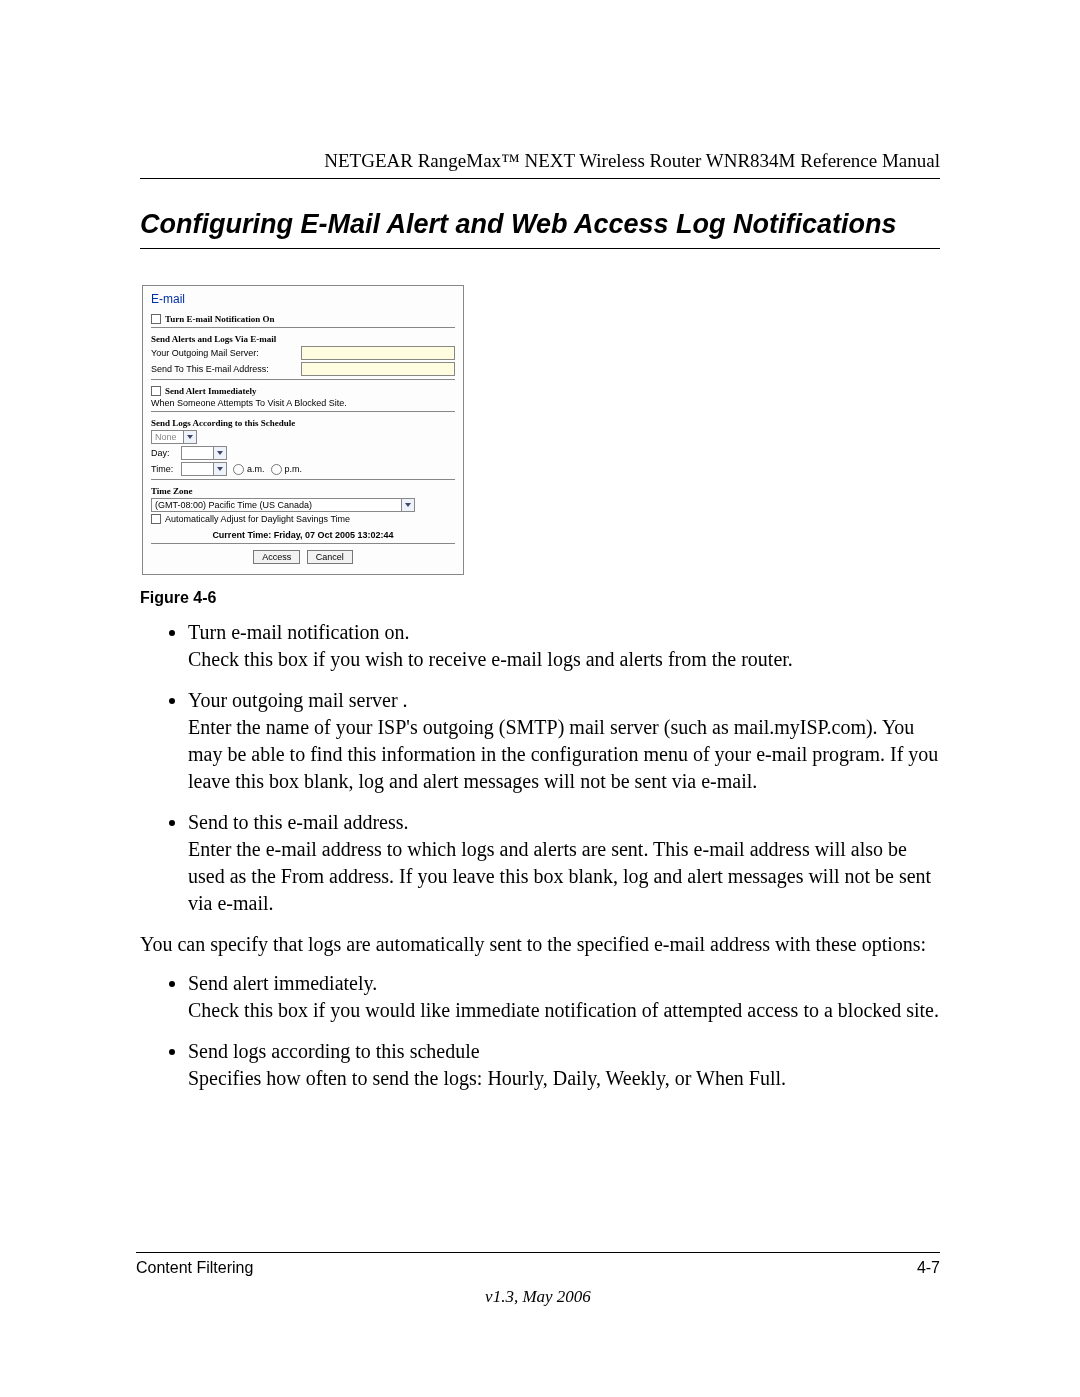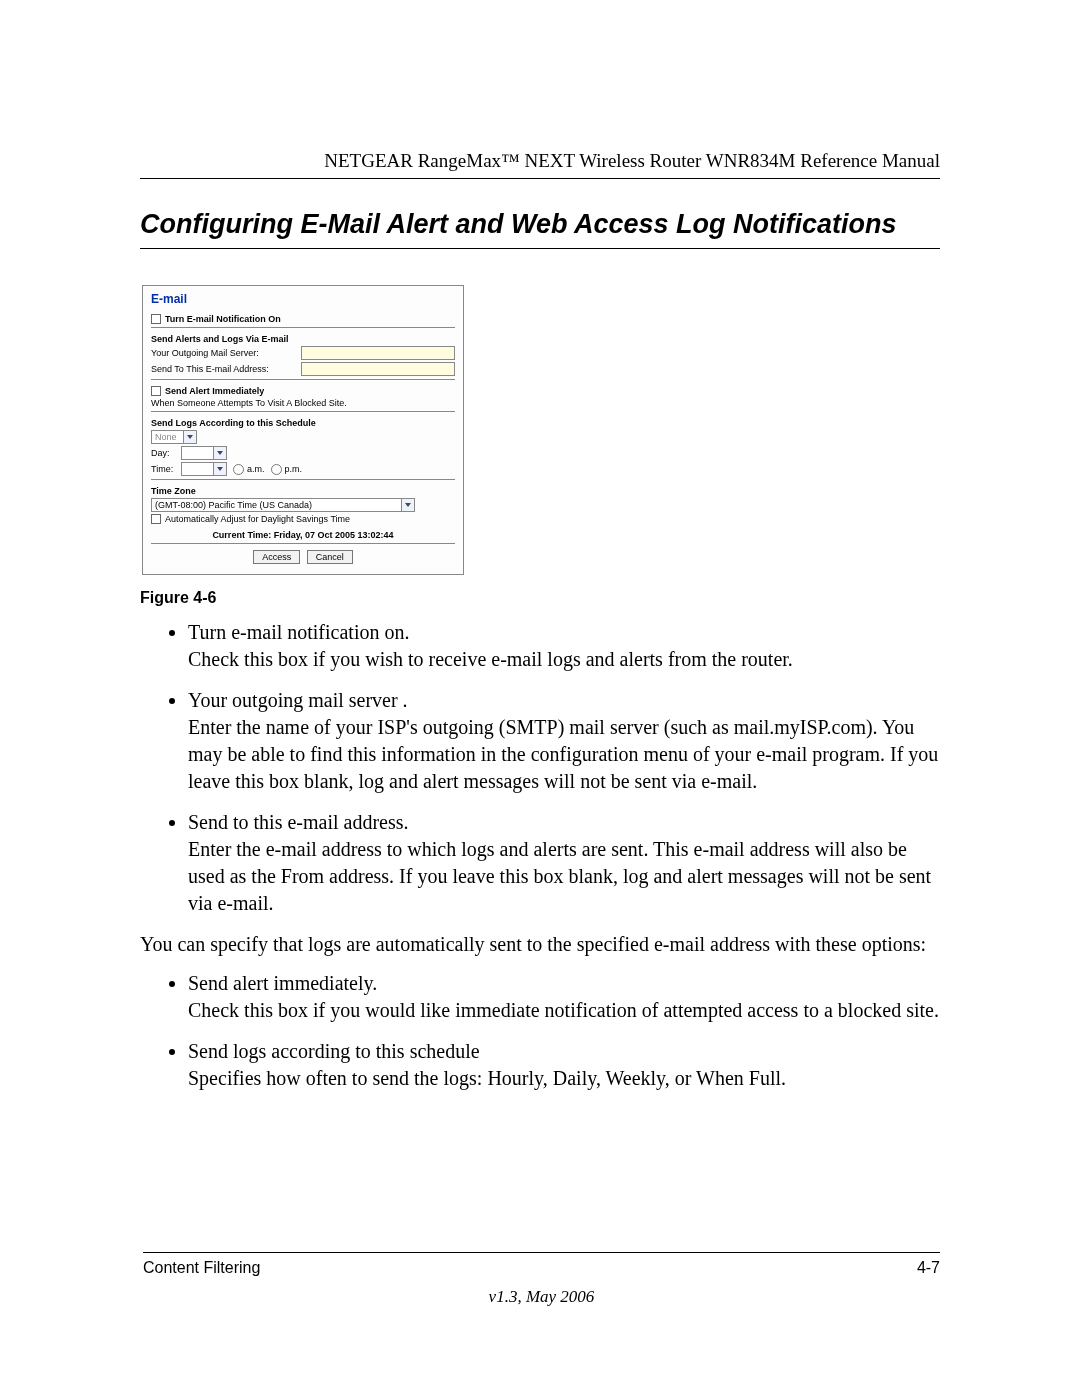"E-mail" .ui-title { font-weight: bold -> normal }
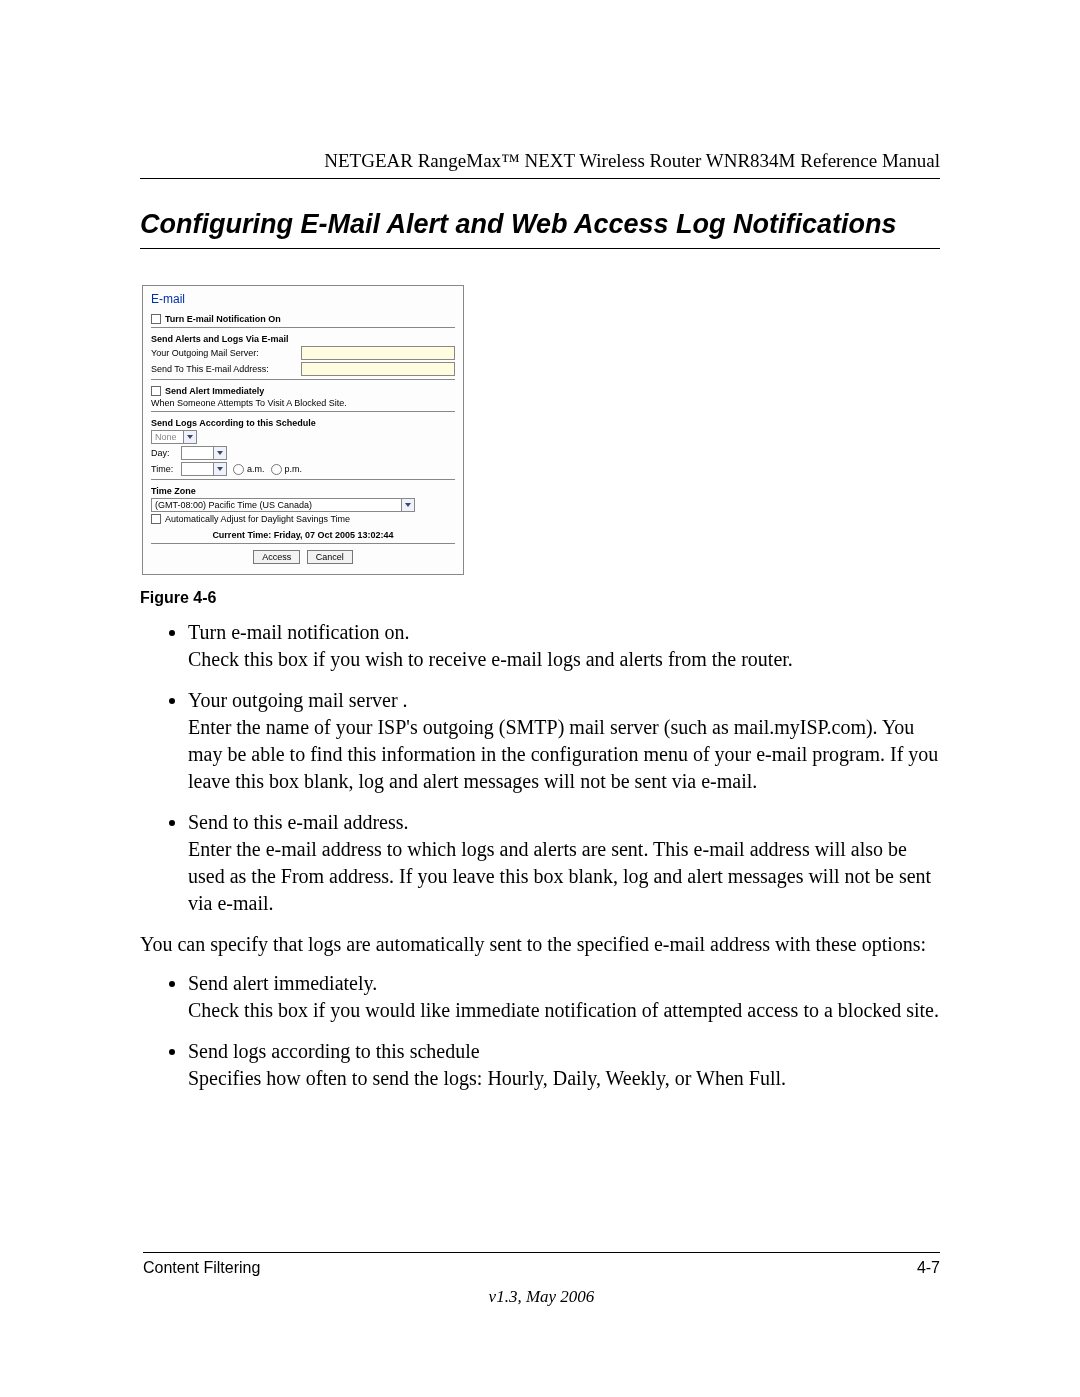"Turn E-mail Notification On" .ui-label-bold { font-family: none -> Liberation Serif, serif }
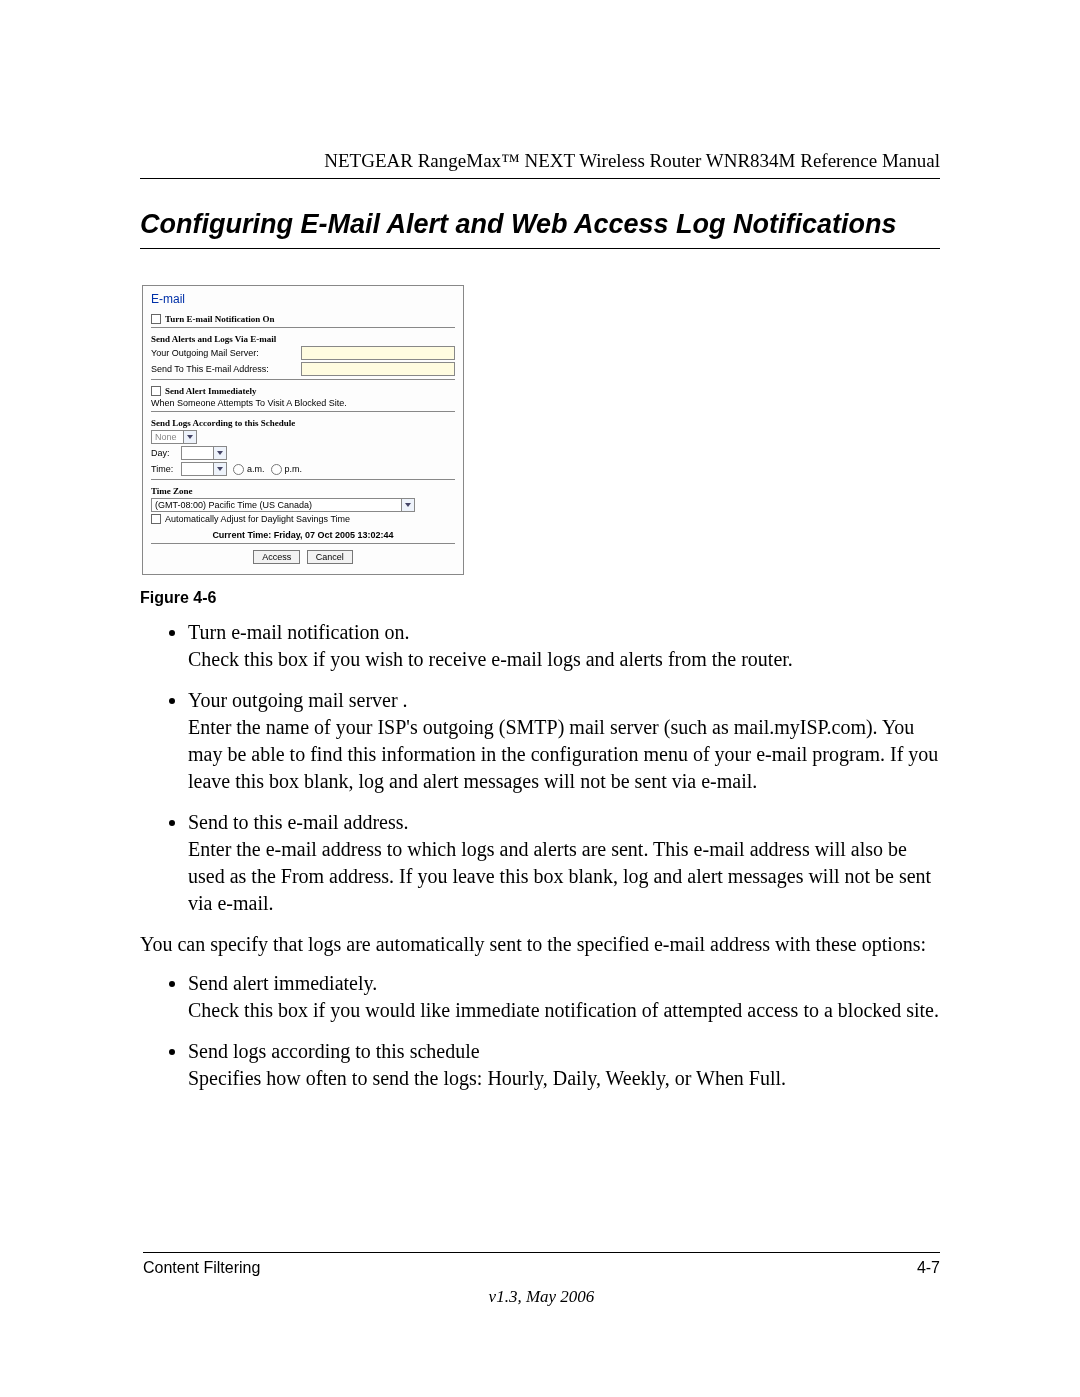"Content Filtering" .footer { left: 143px -> 136px }
